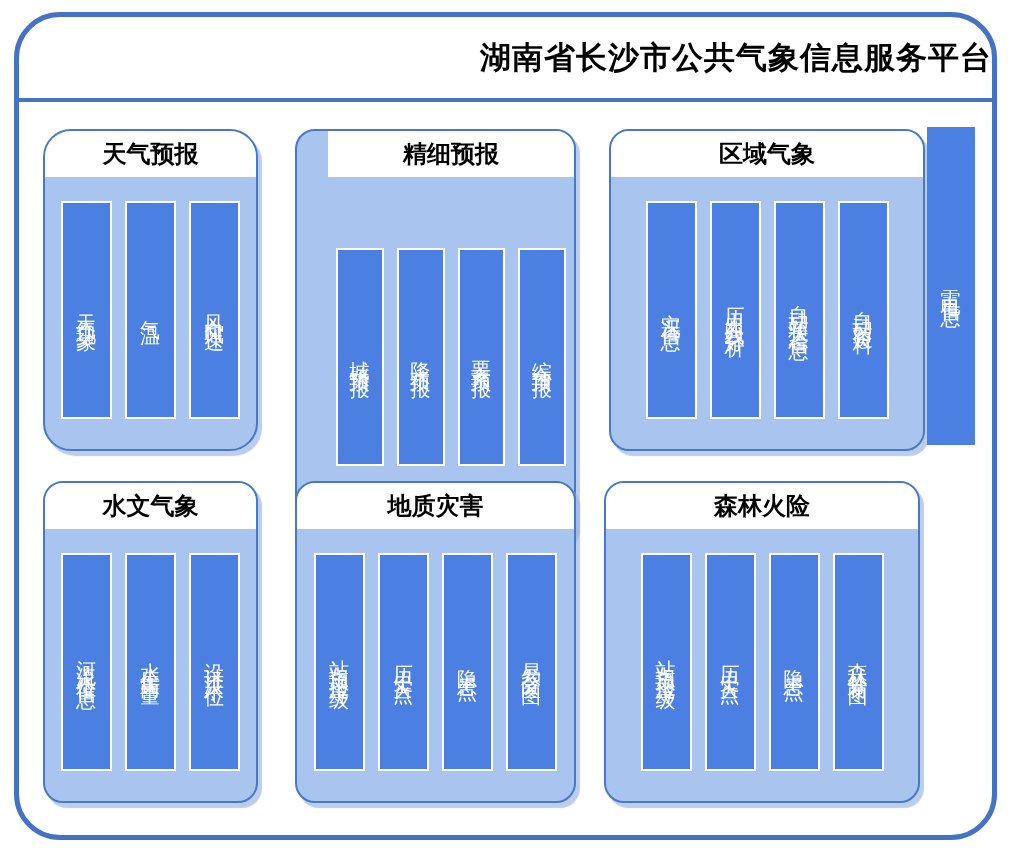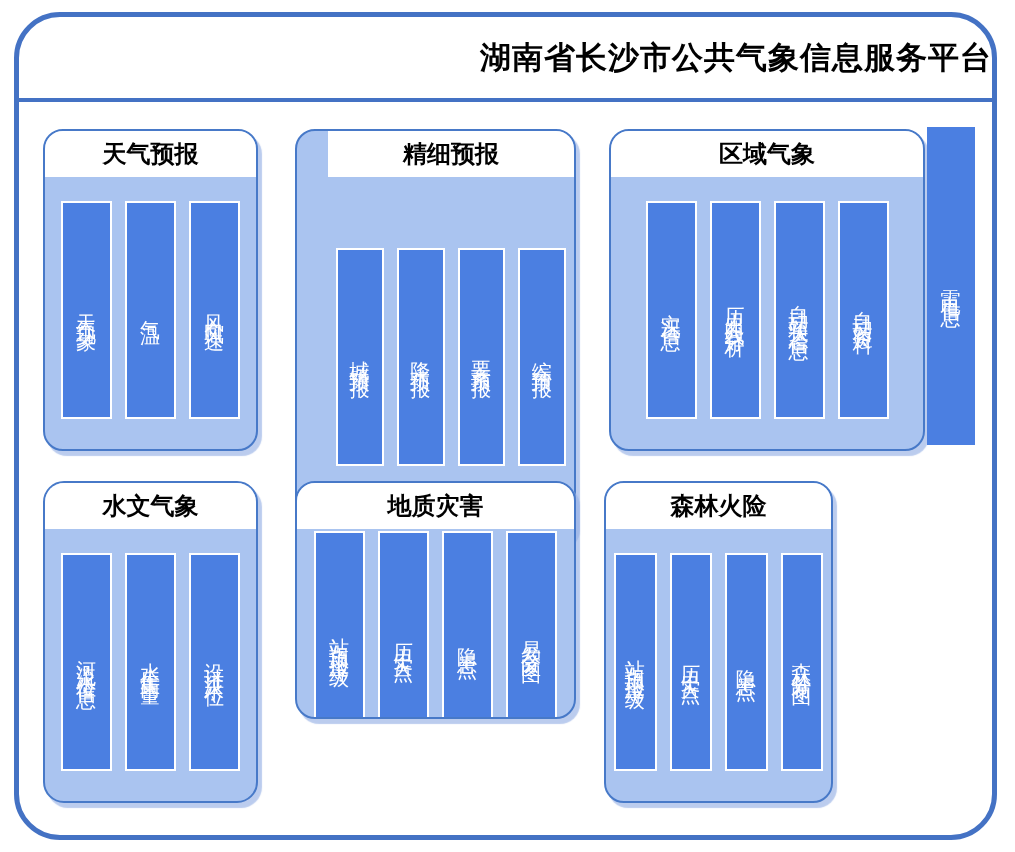"天气预报" .pos-p1 { border-radius: none -> 28px }
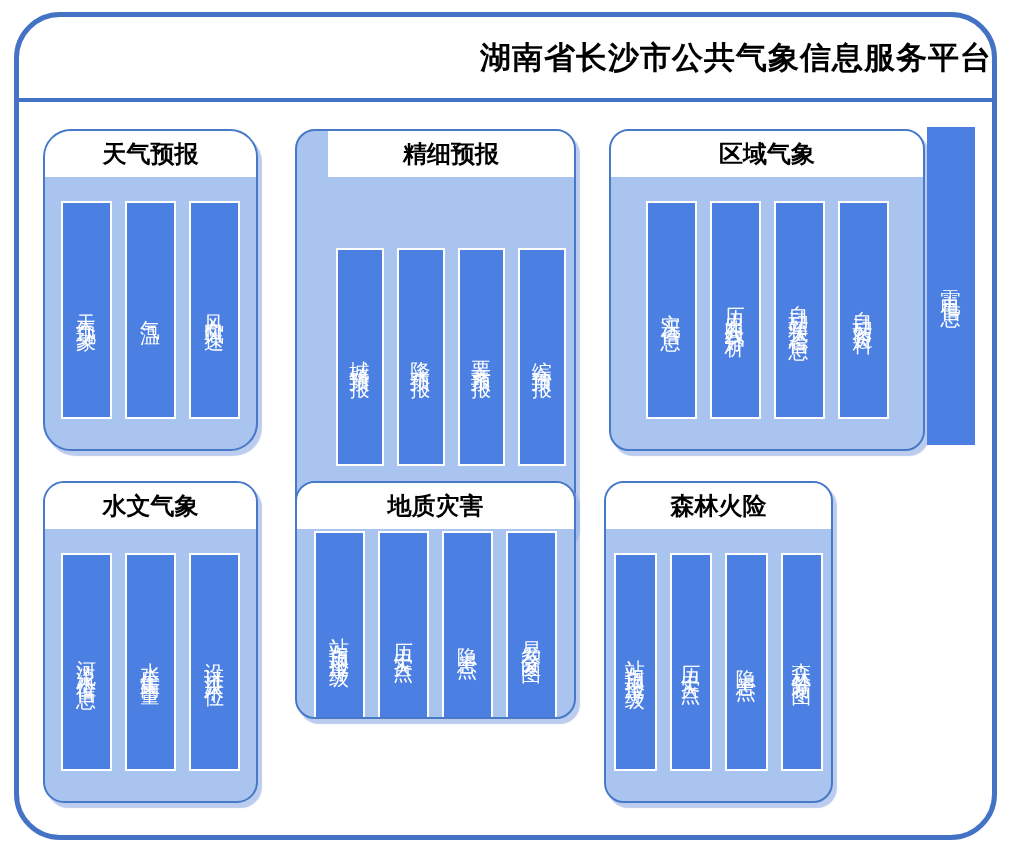"水文气象" .pos-p4 { border-radius: 21px -> none }
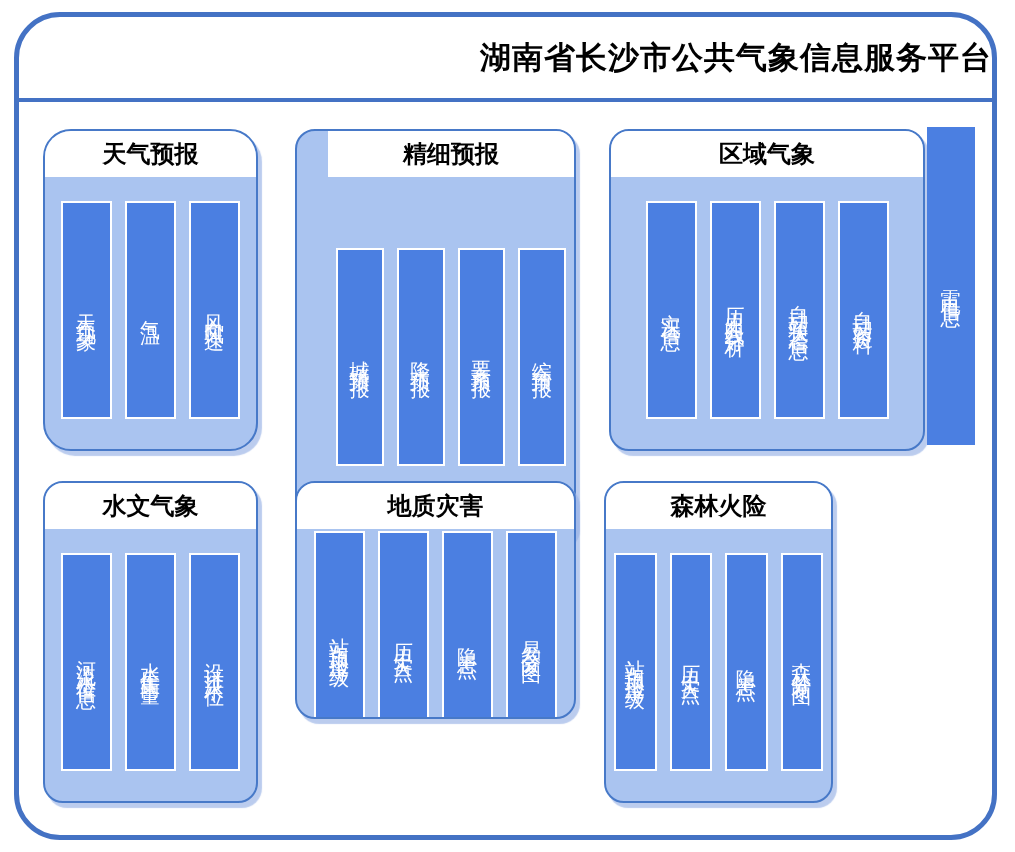"地质灾害" .pos-p5 { height: 238px -> 322px }
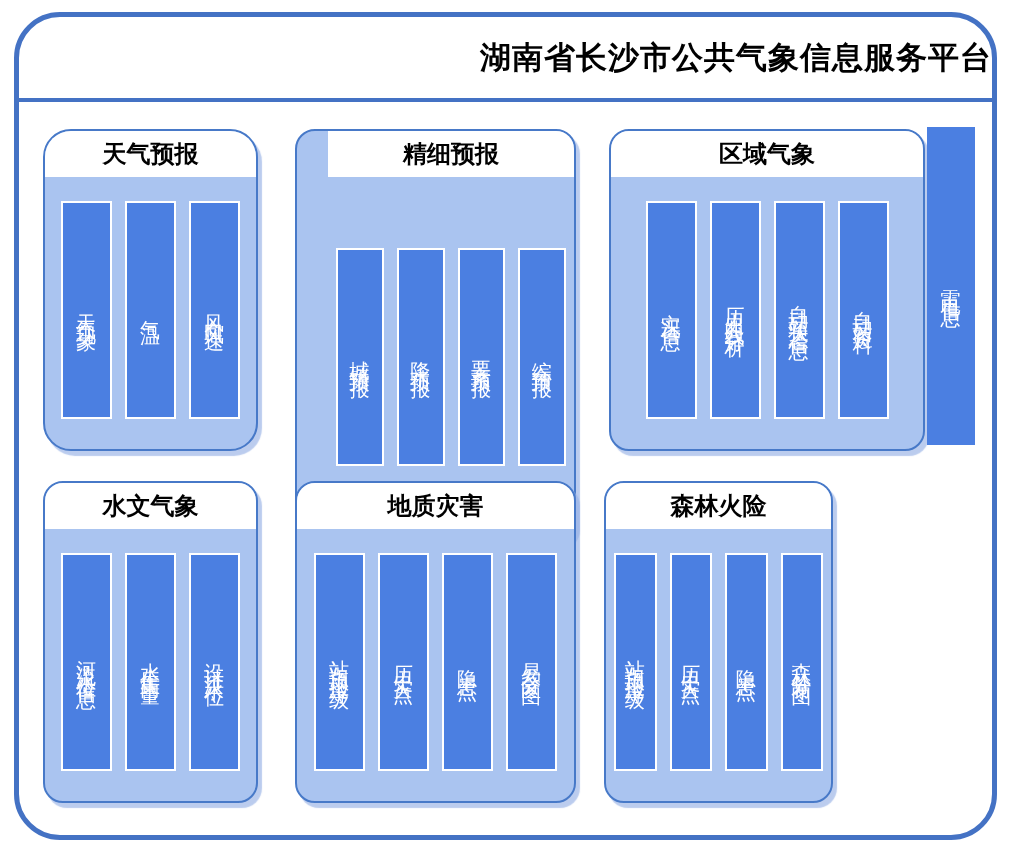"森林火险" .pos-p6 { width: 229px -> 316px }
